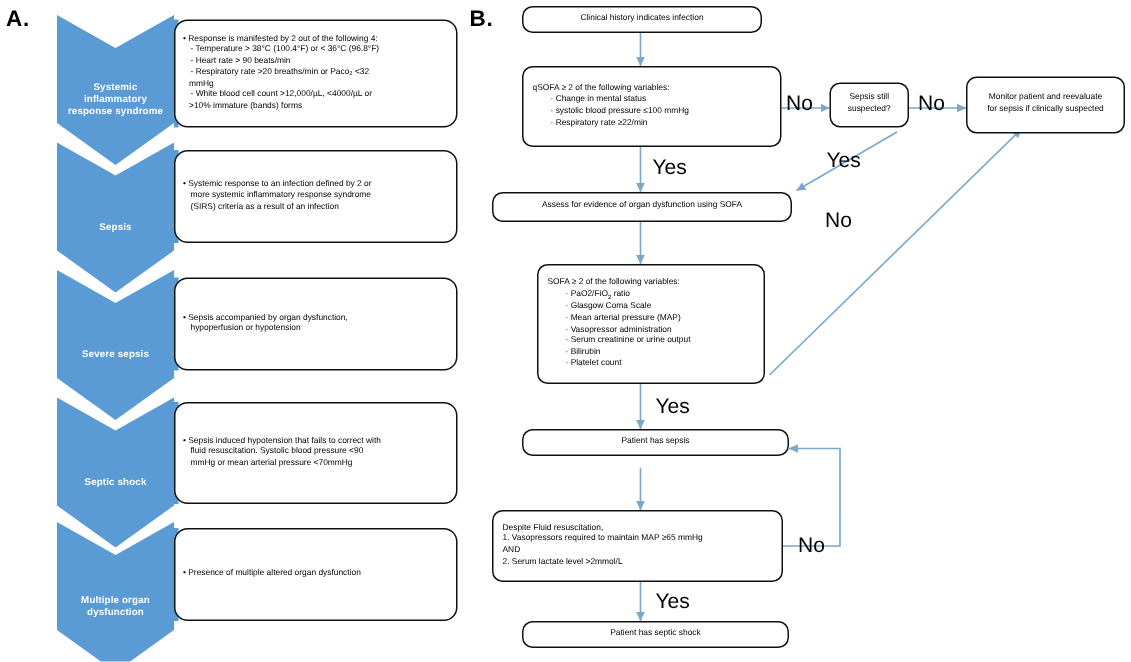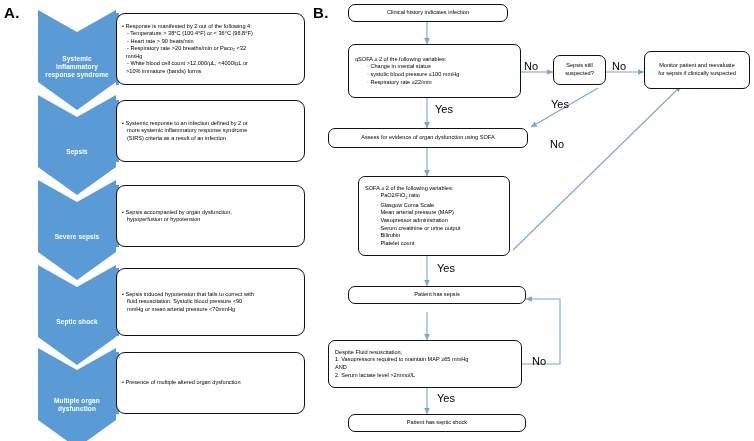"No" .lbl { font-size: 11px -> 14px }
